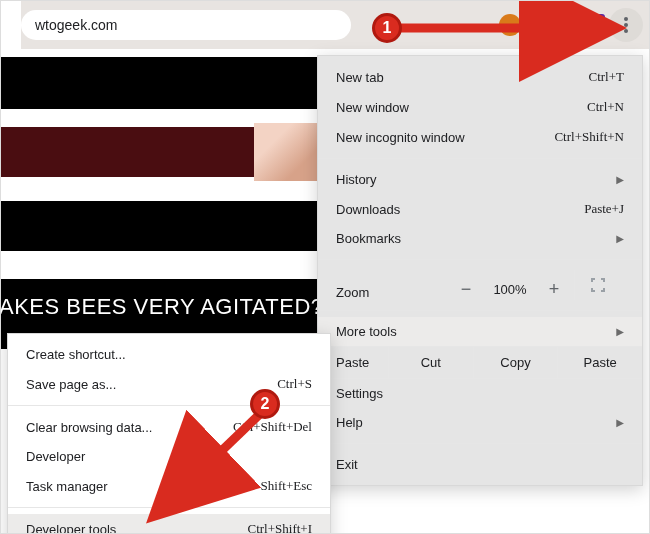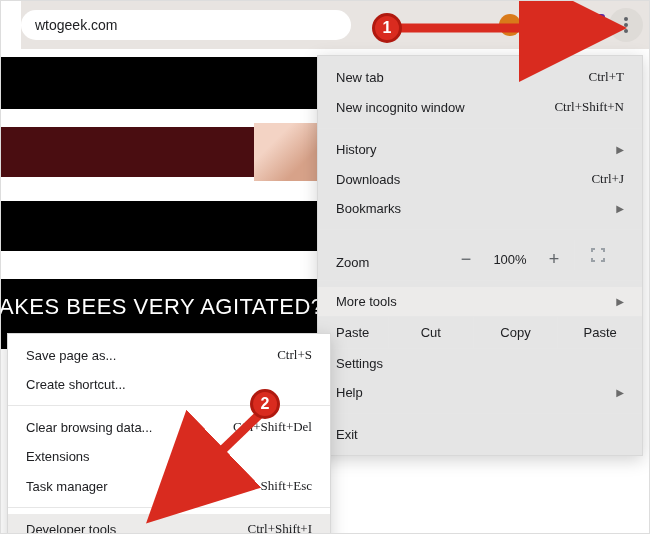"New window" div.item { html: none -> <div> <span>New window</span> <span>Ctrl+N</span> </div> }
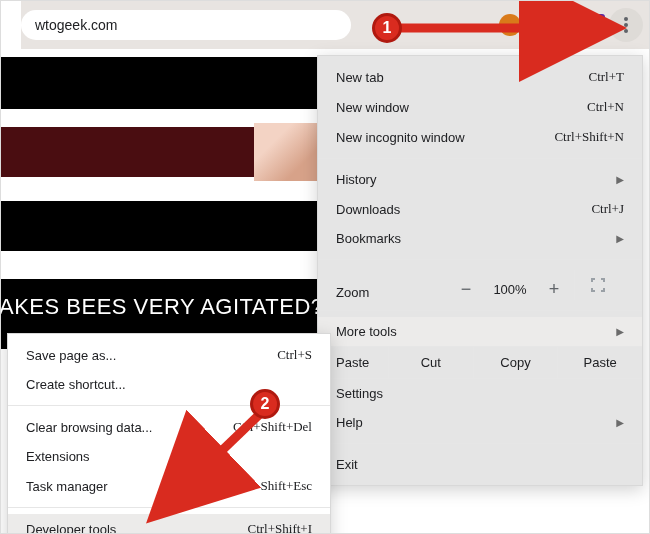"Ctrl+J" span.shortcut { text: Ctrl+J -> Paste+J }
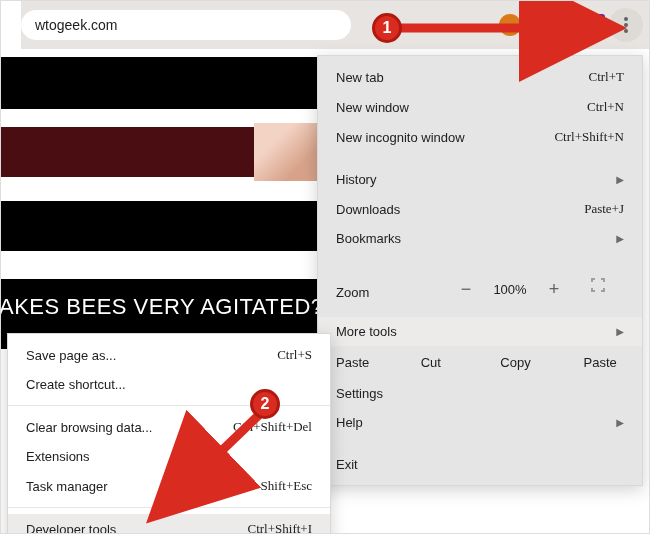"Save page as..." div.item { order: before "Create shortcut..." -> after "Create shortcut..." }
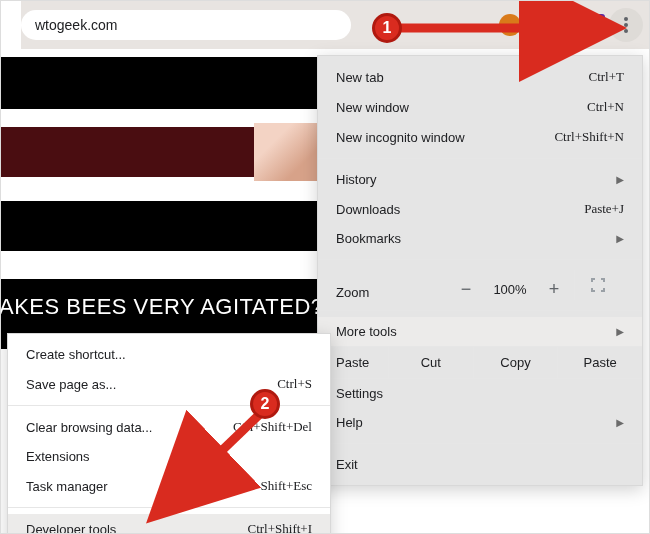"Extensions" span { text: Extensions -> Developer }
